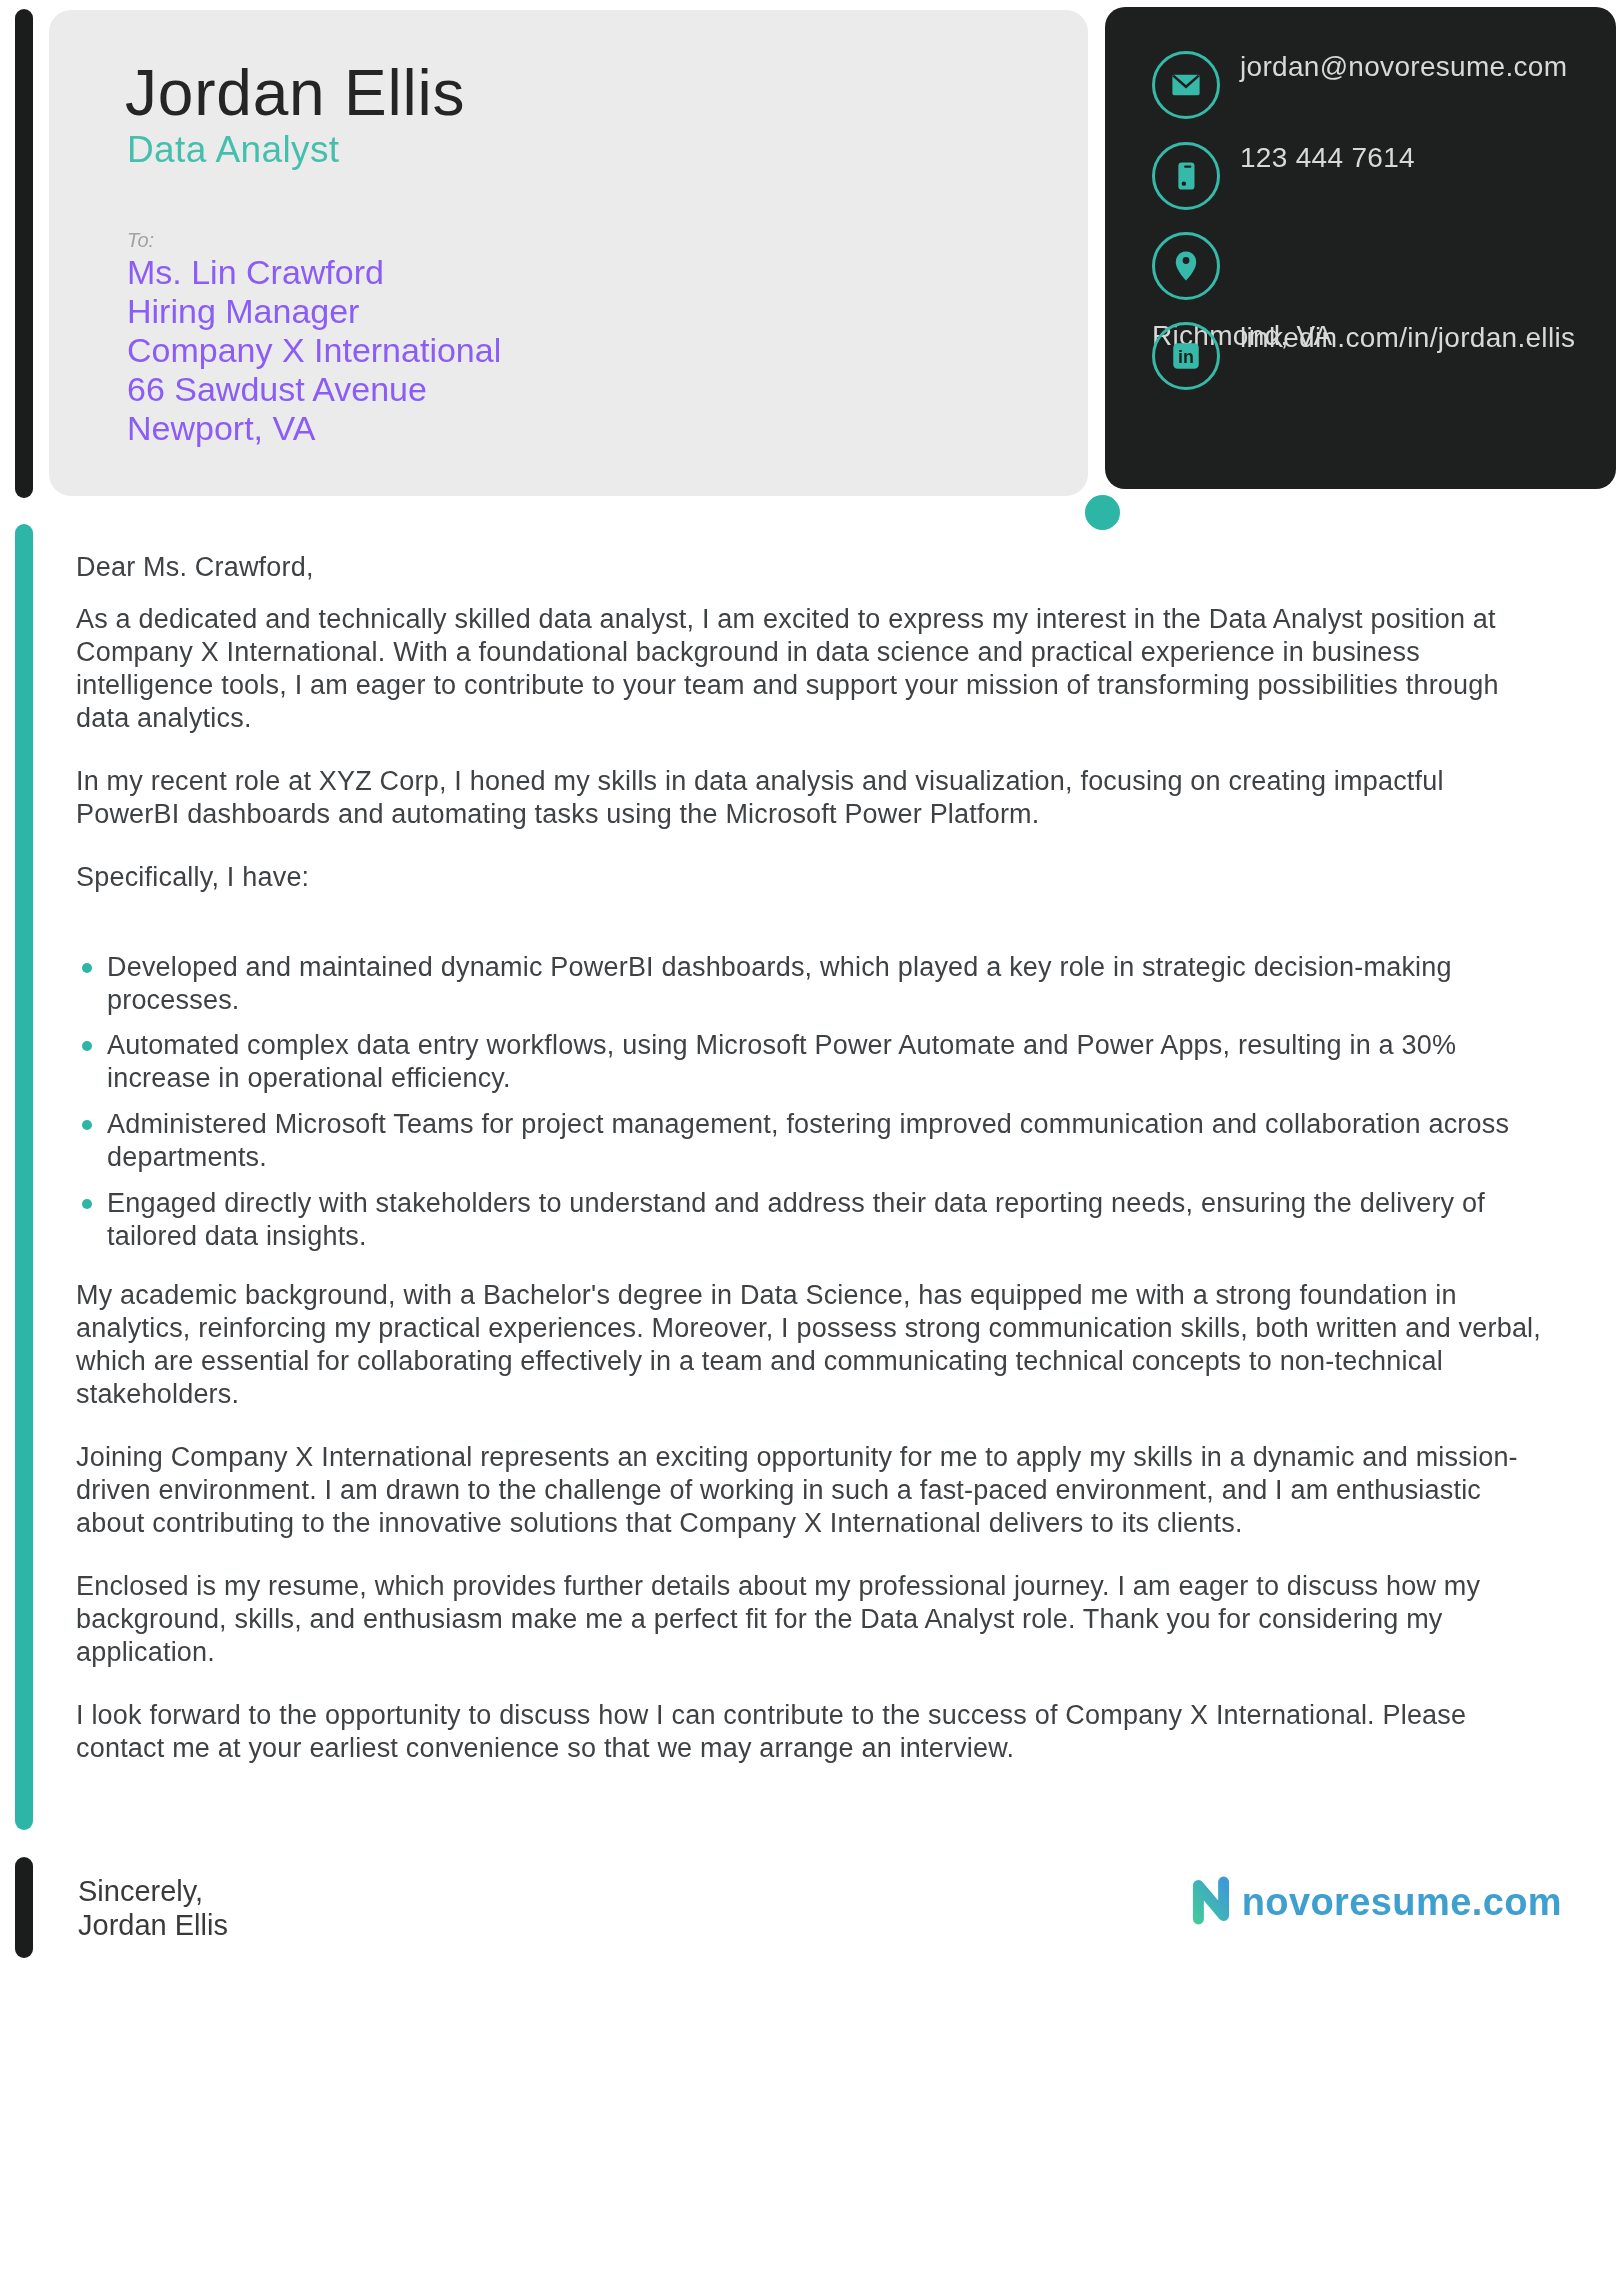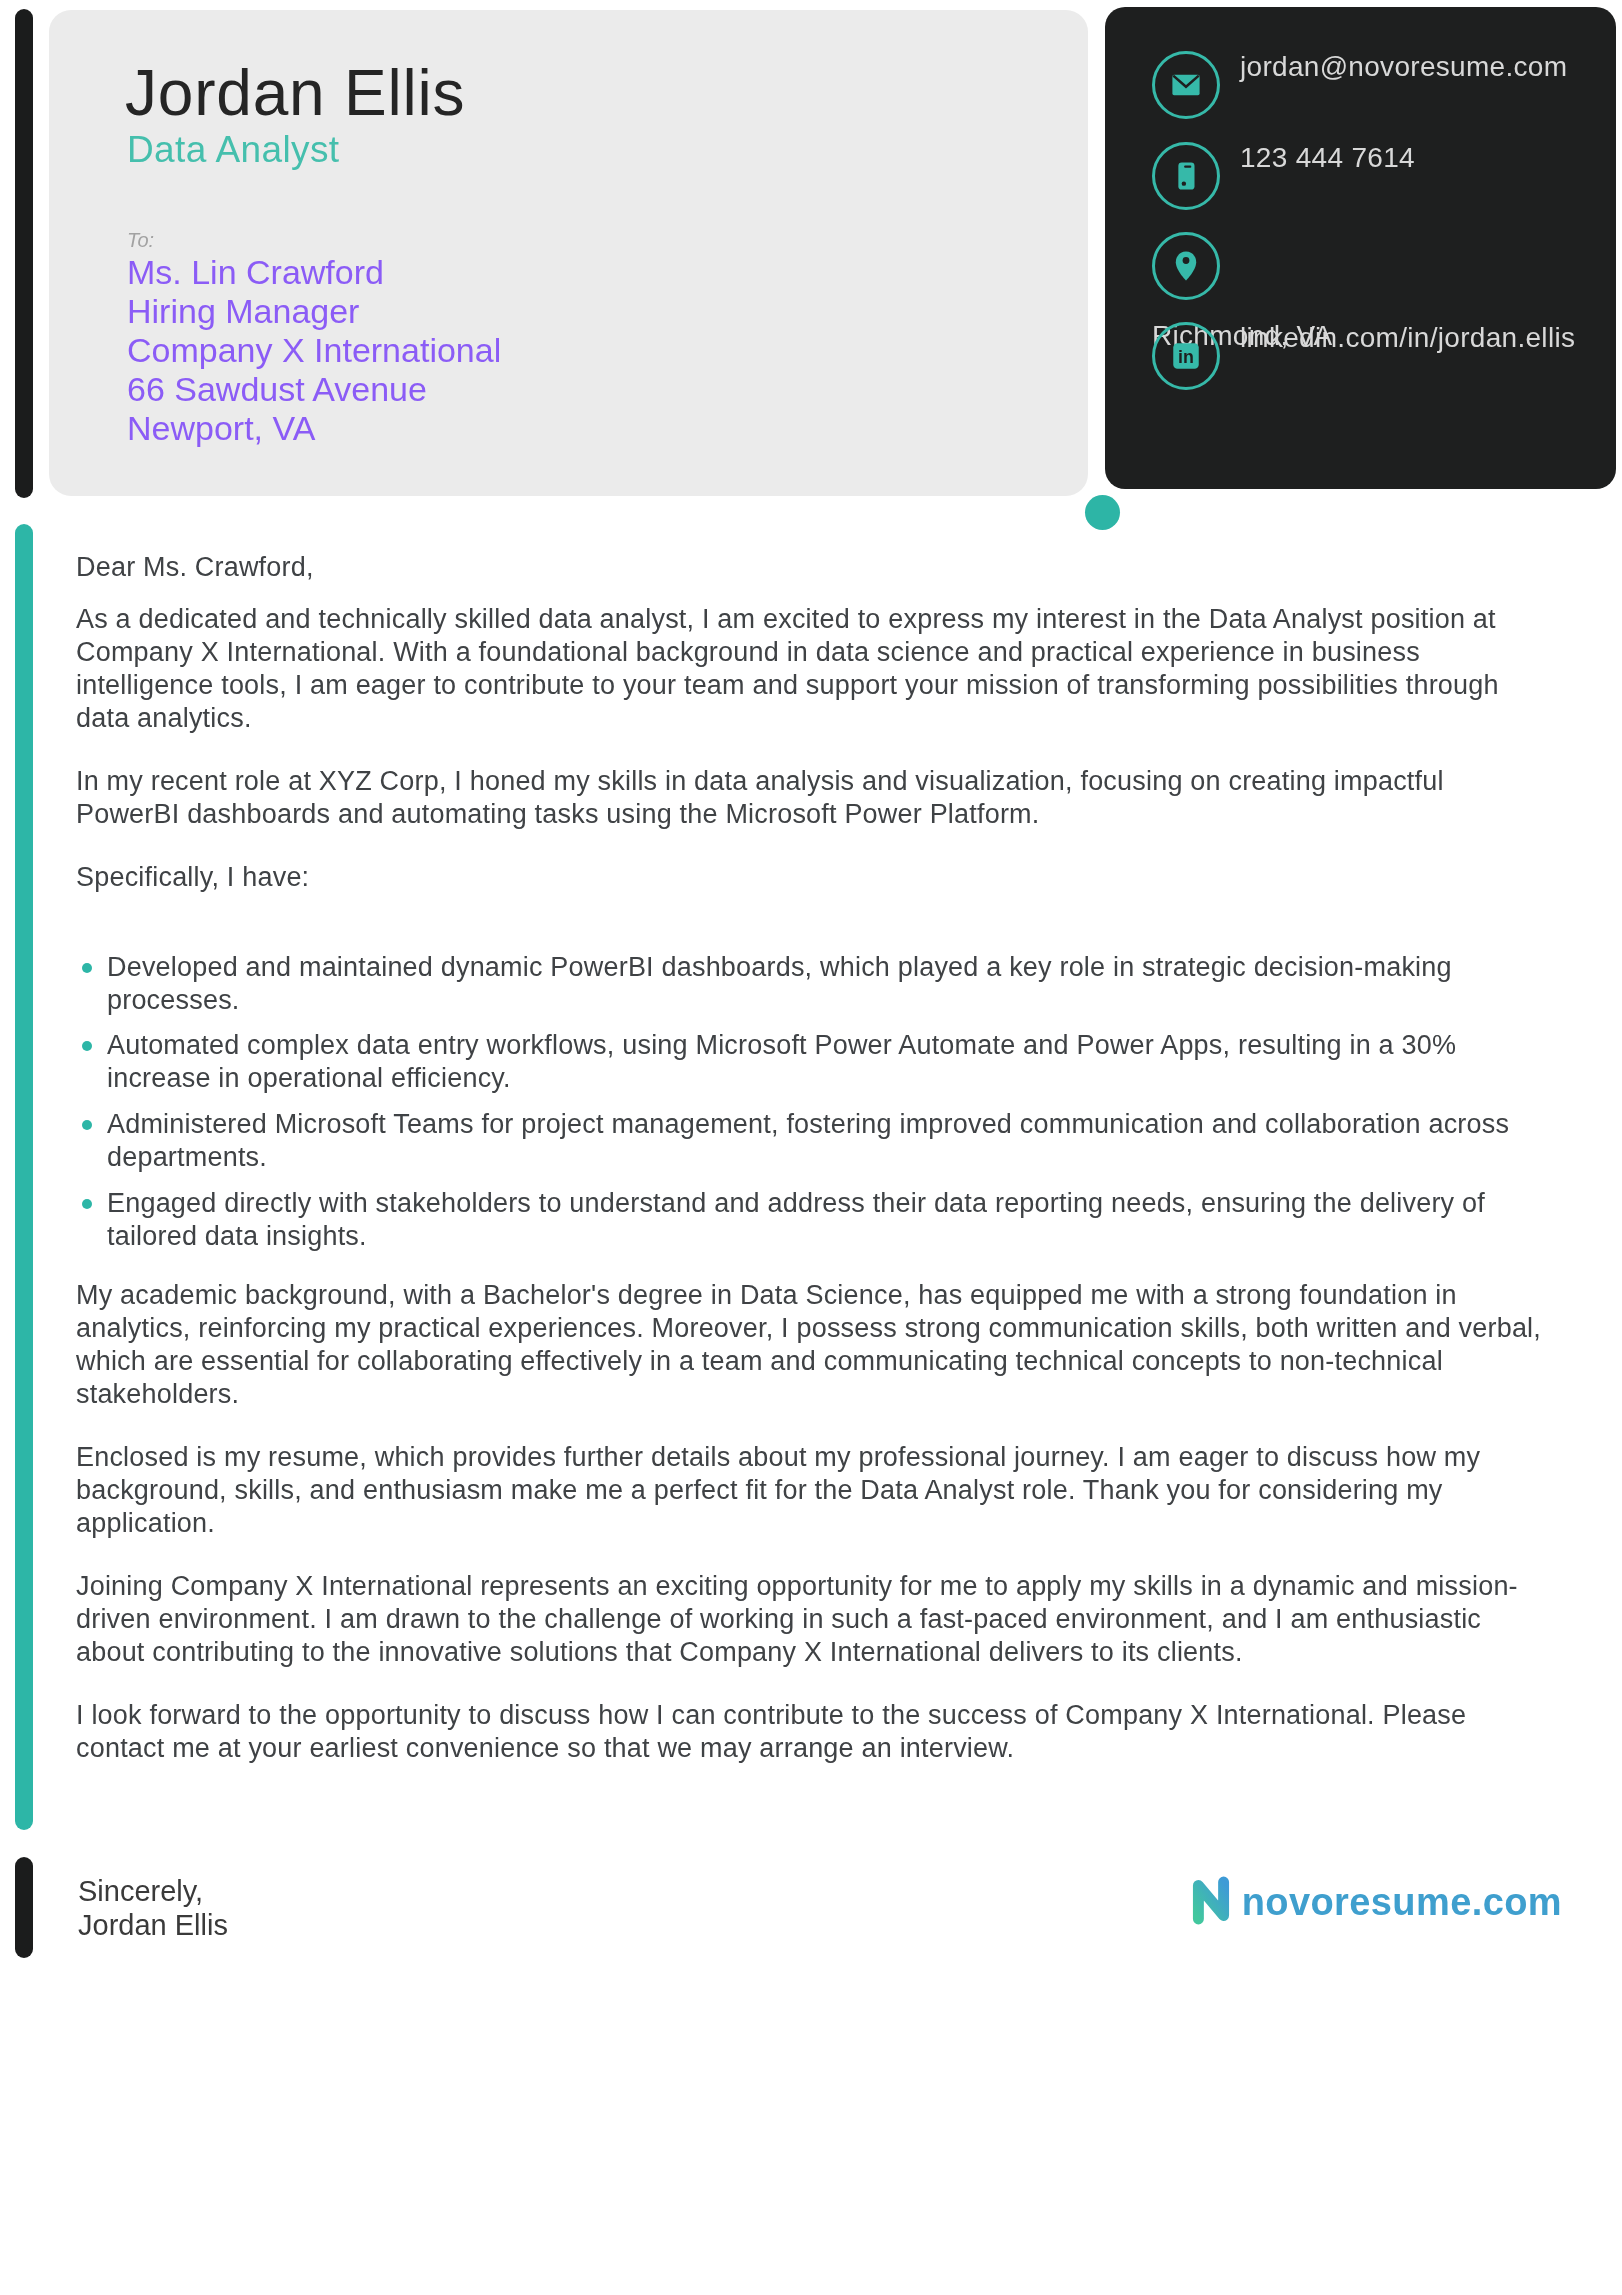"Enclosed is my resume, which" p { order: before "Joining Company X International" -> after "Joining Company X International" }
